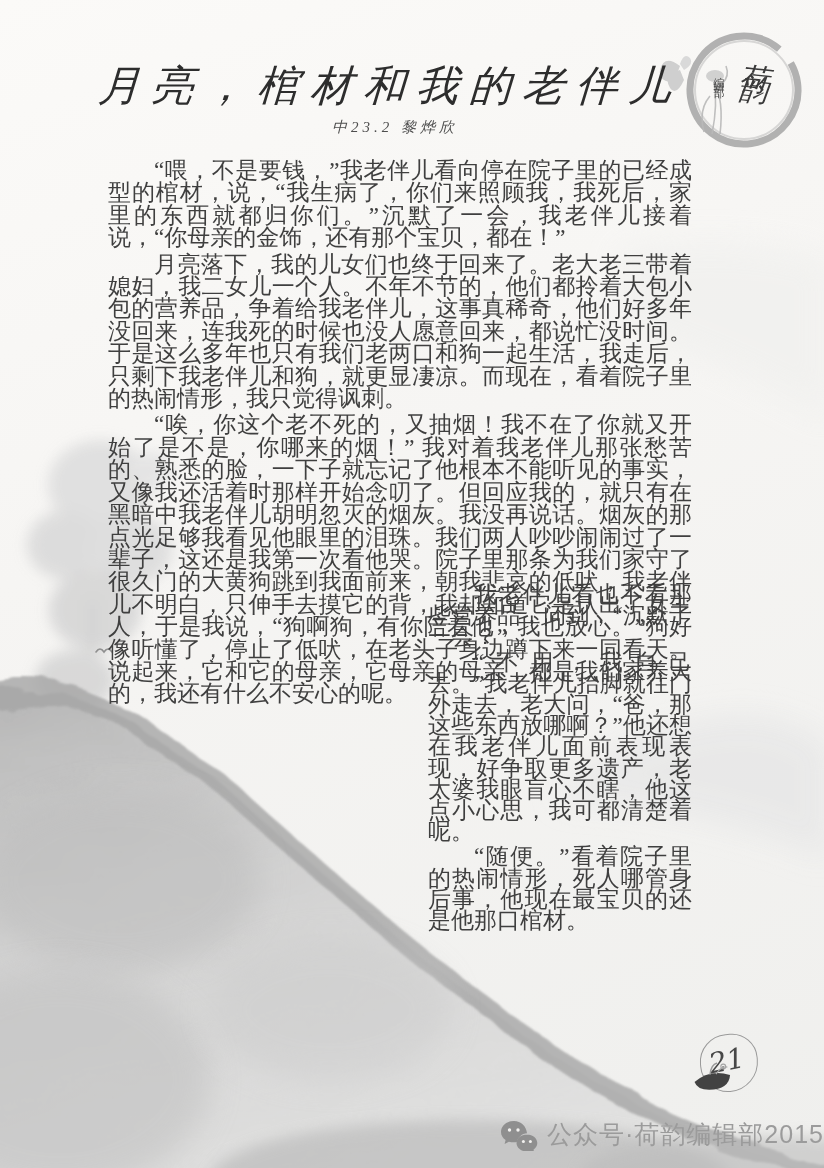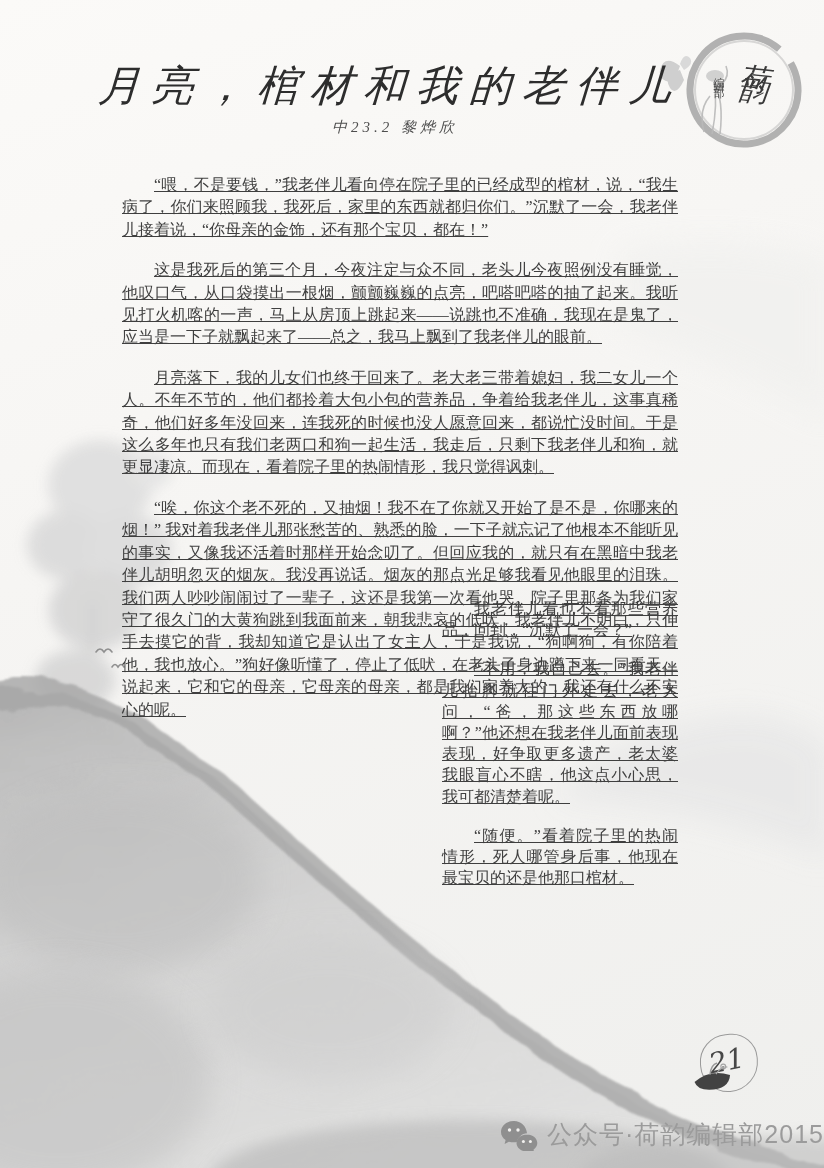"“喂，不是要钱，”我老伴儿看向停在院子里的已经成型的棺材，说，“我生病了，你们来" .col-main p,.col-right p { font-size: 16px -> 23px; margin: 18px -> 4px; text-decoration: underline -> none }
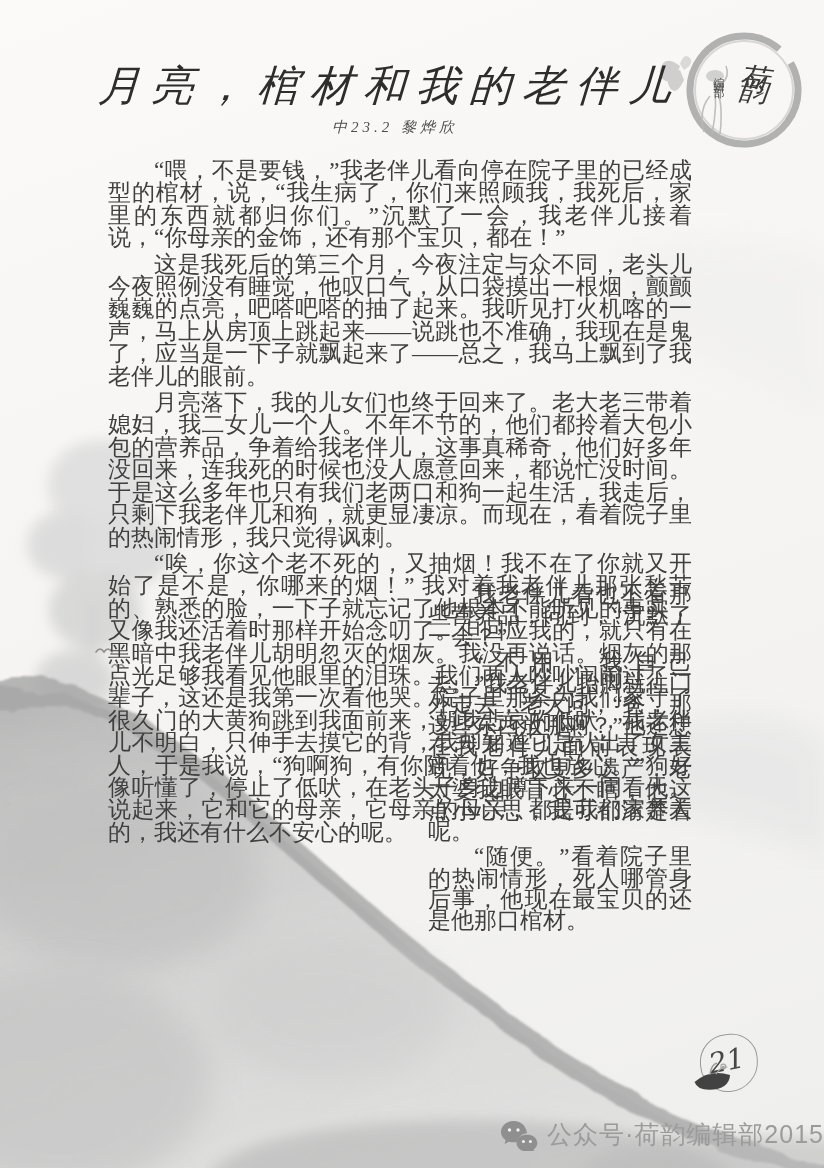"这是我死后的第三个月，今夜注定与众不同，老头儿今夜照例没有睡觉，他叹口气，从口袋" p { html: <p>这是我死后的第三个月，今夜注定与众不同，老头儿今夜照例没有睡觉，他叹口气，从口袋摸出一根烟，颤颤巍巍的点亮，吧嗒吧嗒的抽了起来。我听见打火机喀的一声，马上从房顶上跳起来——说跳也不准确，我现在是鬼了，应当是一下子就飘起来了——总之，我马上飘到了我老伴儿的眼前。</p> -> none }
